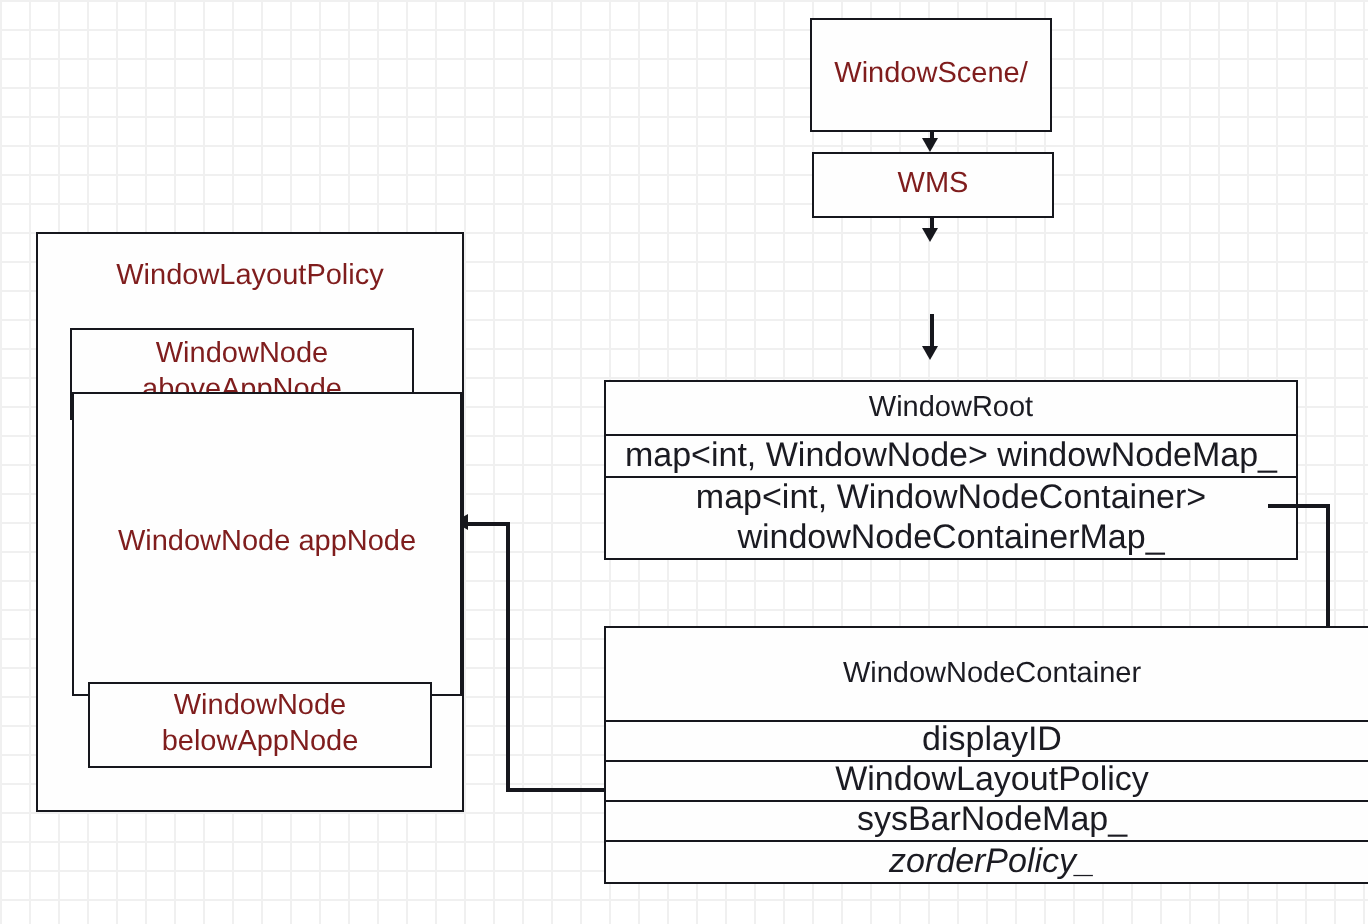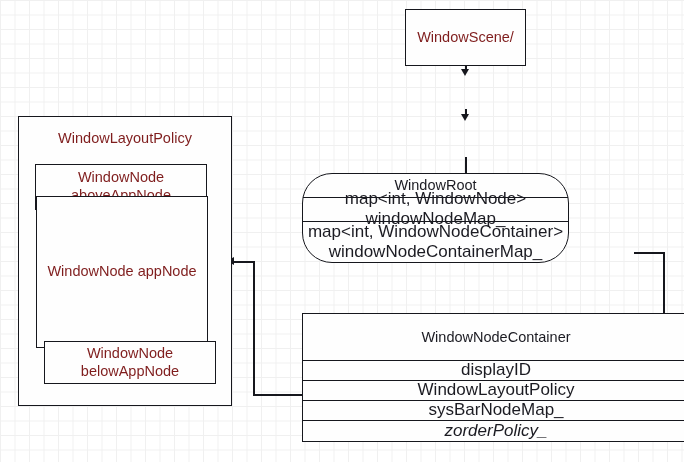"WMS" div.box { html: none -> <div> <span>WMS</span> </div> }
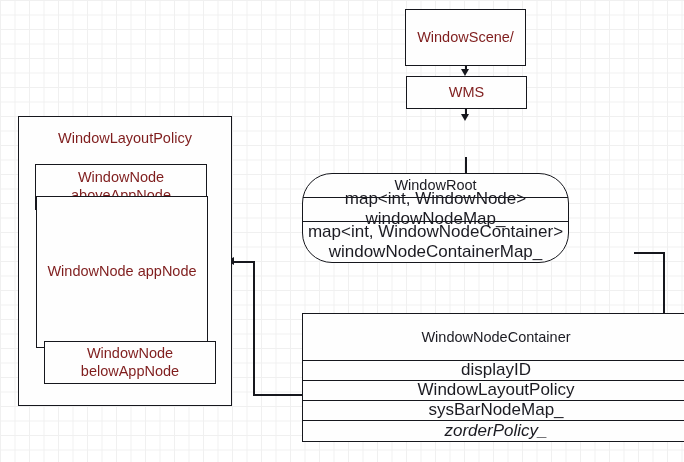"WindowRoot" div.tbl { border-radius: 30px -> none; top: 173px -> 190px; width: 267px -> 347px }
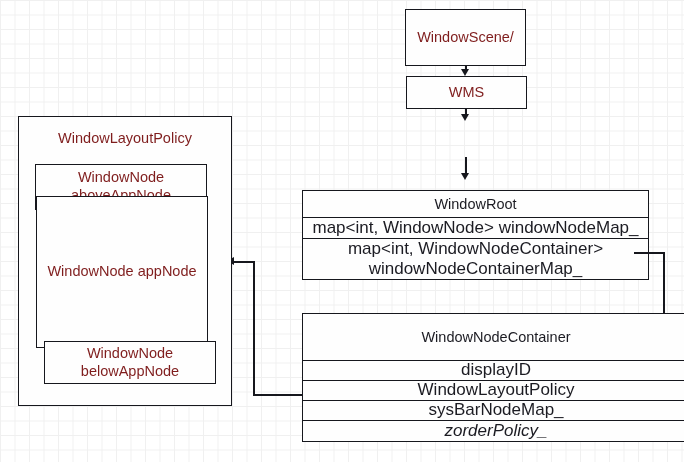"WindowNode appNode" div.box { width: 172px -> 195px }
